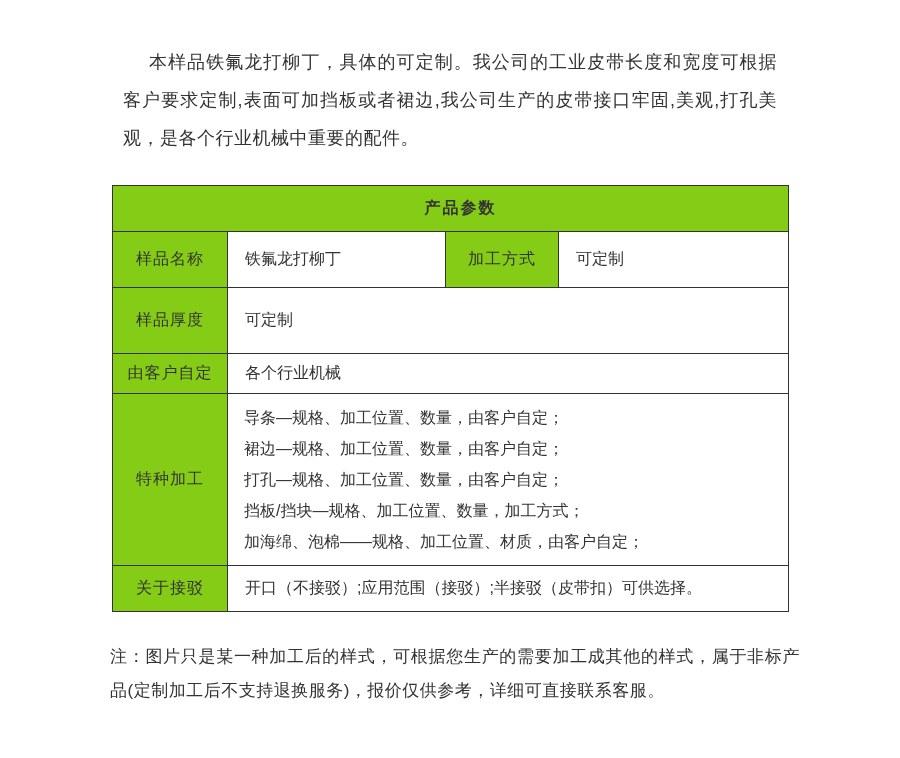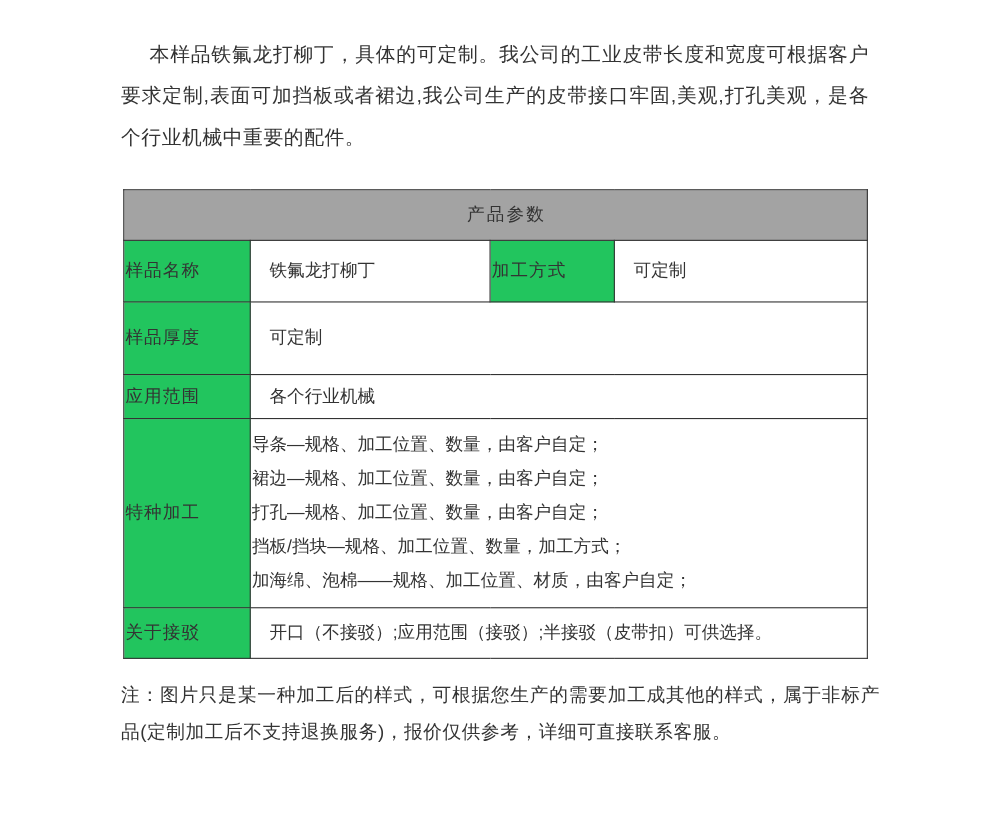"本样品铁氟龙打柳丁，具体的可定制。我公司的工业皮带长度和宽度可根据客户要求定制," .intro { margin: 0 -> 13px }
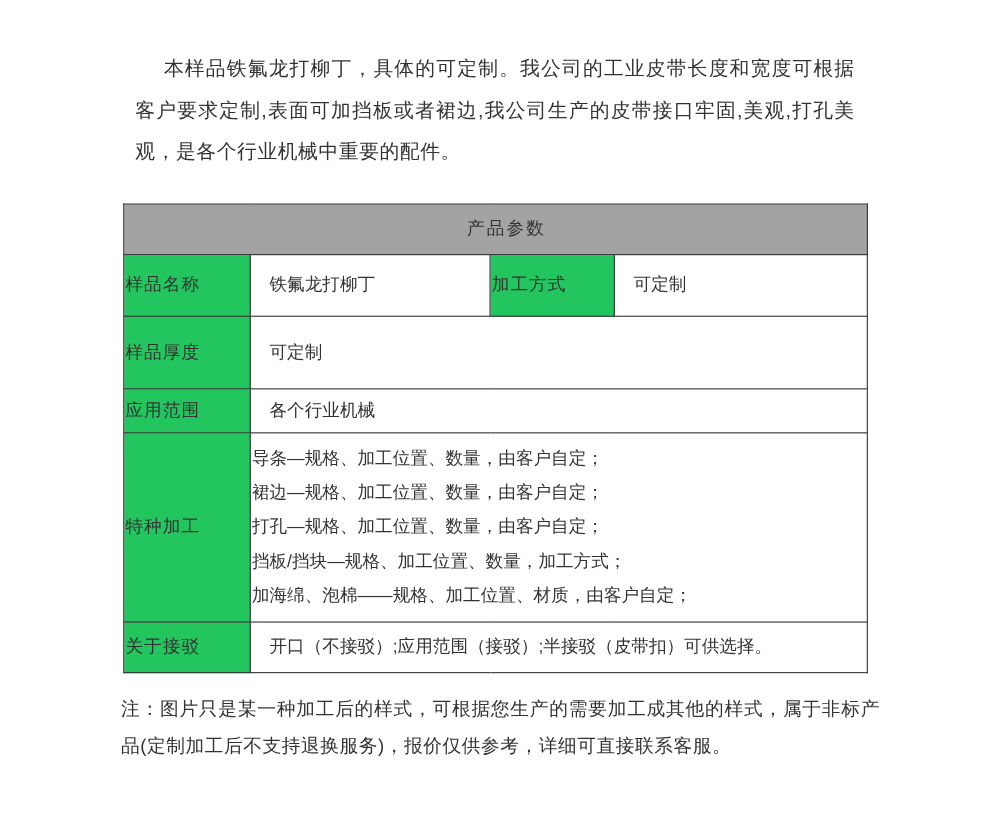"产品参数" td.title-cell { background: #a3a3a3 -> #84cc16; font-weight: normal -> bold }
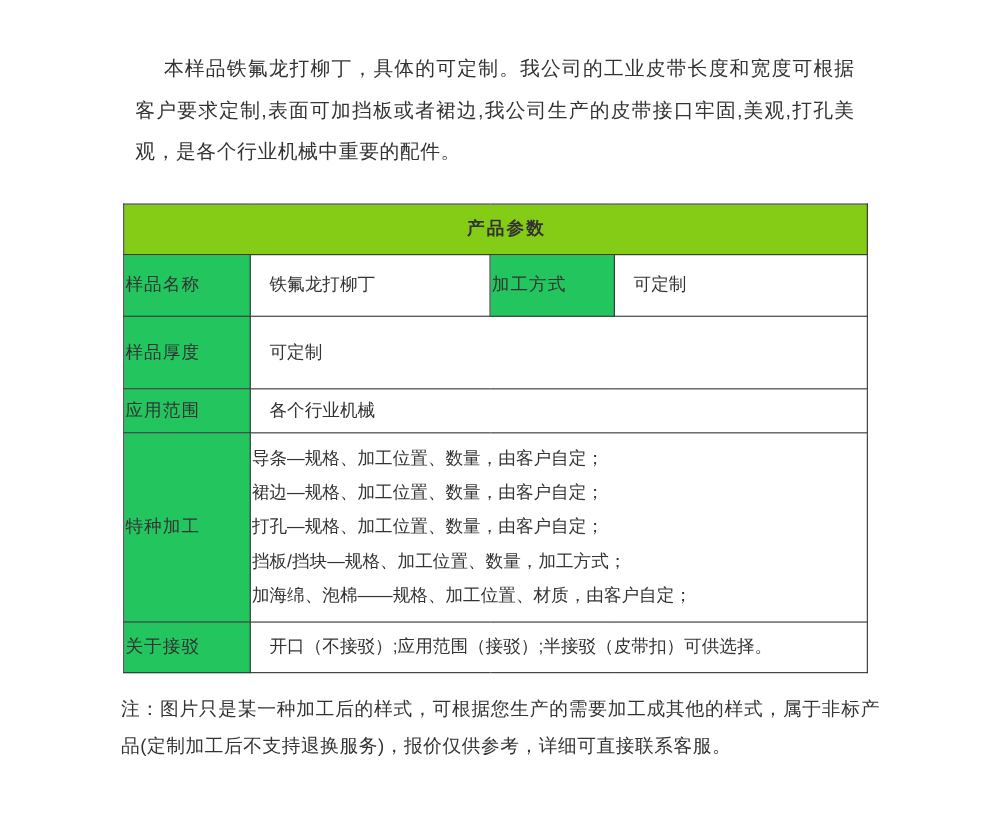"样品名称" td.lbl { background: #22c55e -> #84cc16; text-align: left -> center }
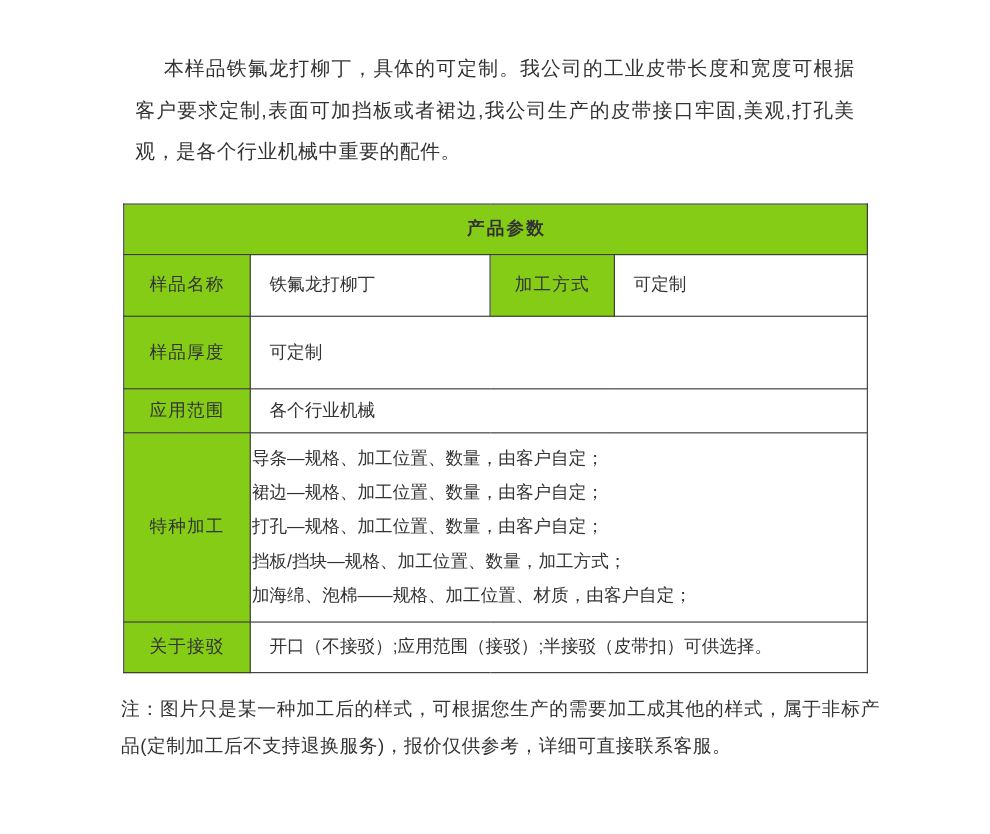"应用范围" td.lbl { text: 应用范围 -> 由客户自定 }
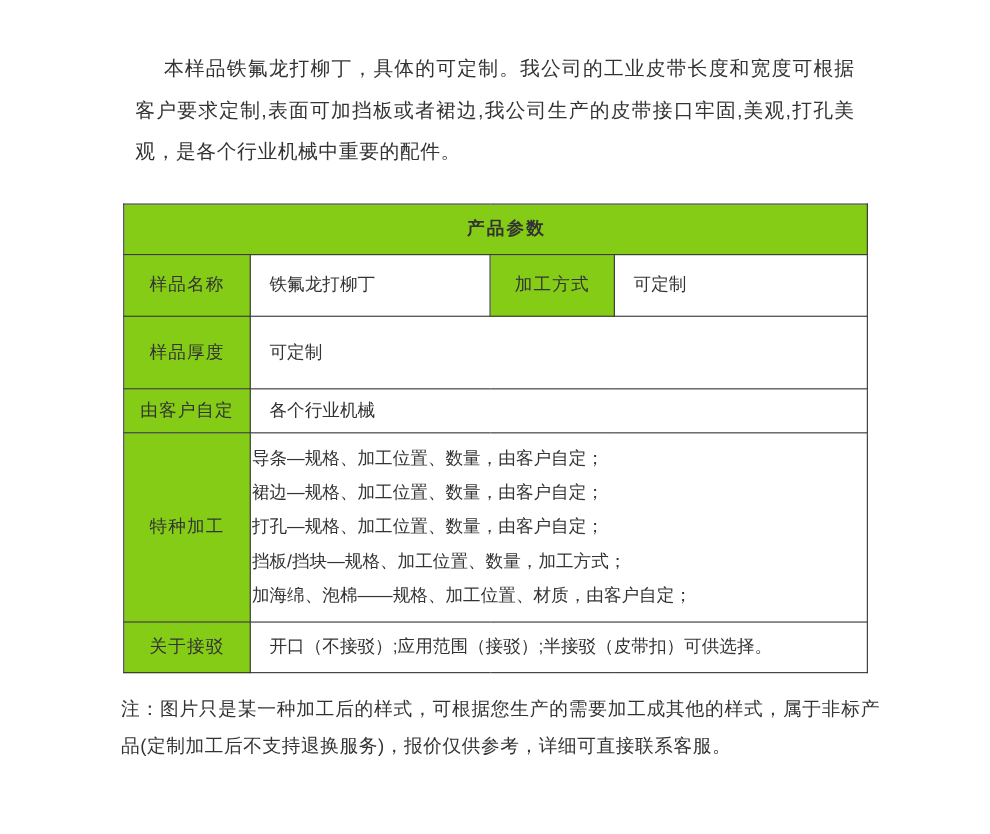"导条—规格、加工位置、数量，由客户自定；" td.special-val { padding: 8px 8px 8px 1px -> 8px 8px 8px 16px }
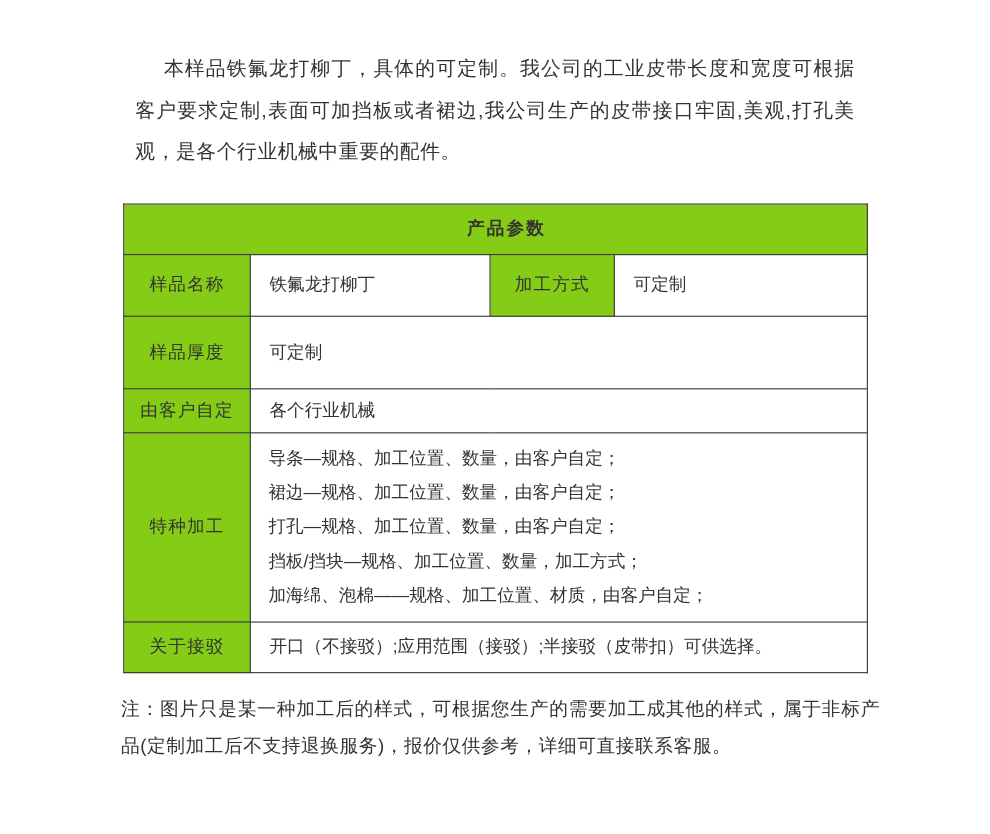"注：图片只是某一种加工后的样式，可根据您生产的需要加工成其他的样式，属于非标产品" .note { margin: 16px 0 0 0 -> 28px 0 0 0 }
